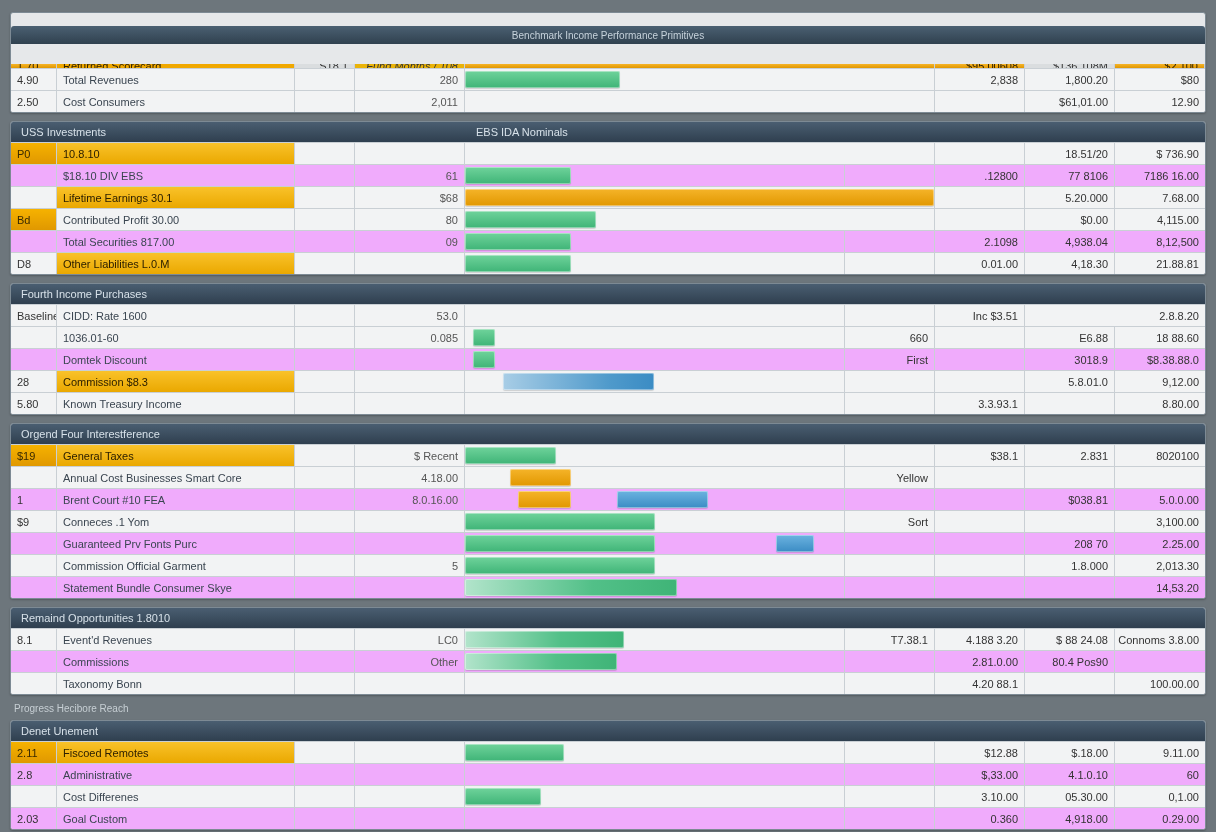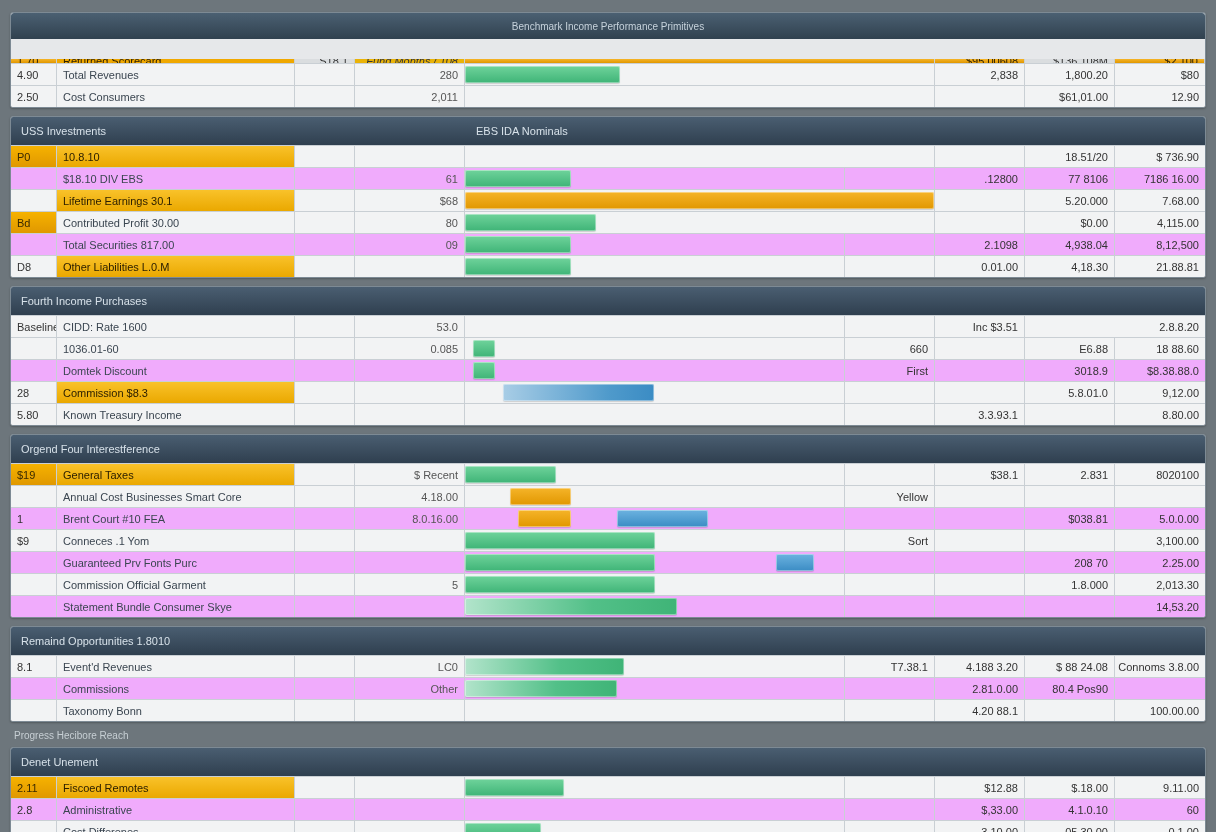"Benchmark Income Performance Primitives" .top-header { height: 26px -> 18px; margin-top: none -> 13px }
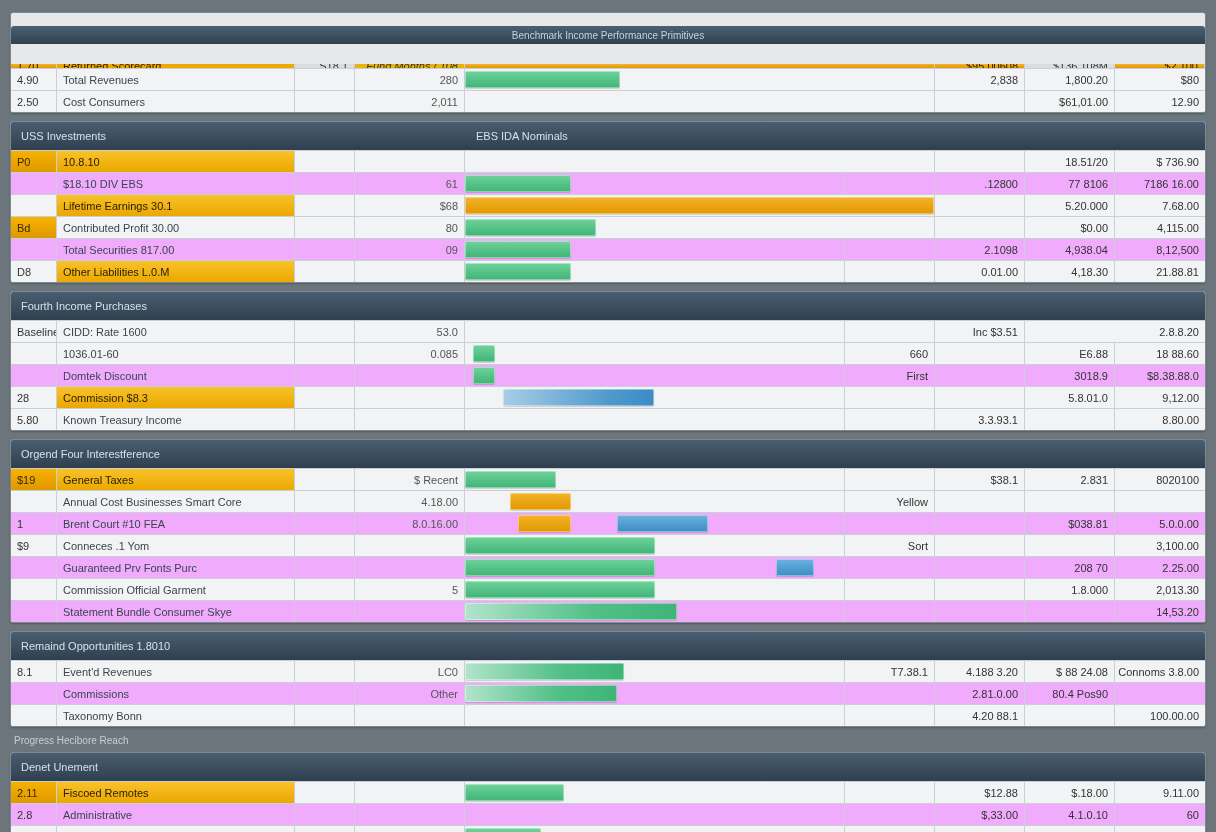"USS Investments" .panel-header { height: 28px -> 20px }
